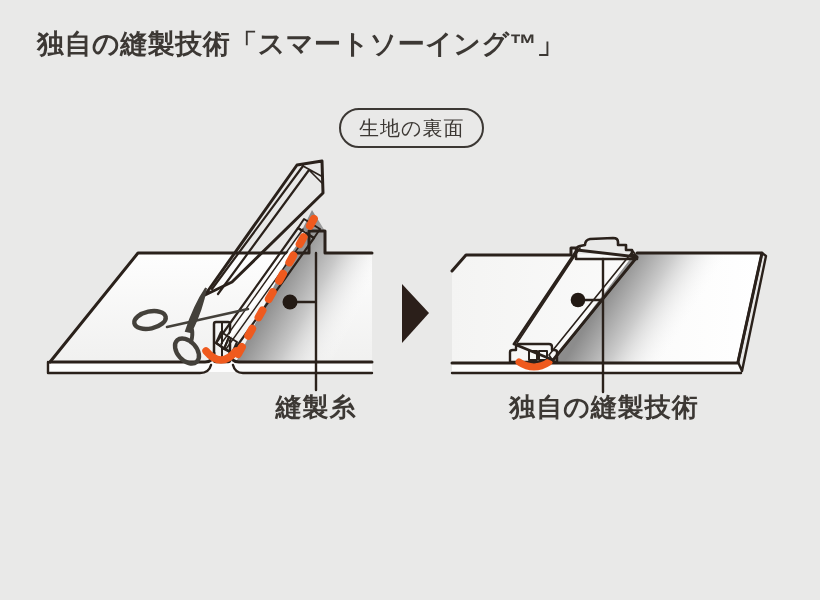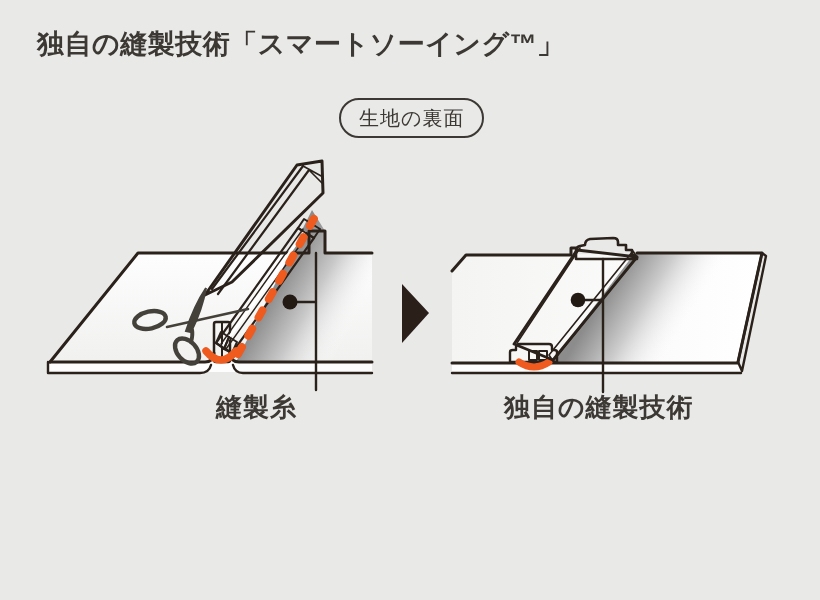"生地の裏面" .badge { top: 98px -> 108px }
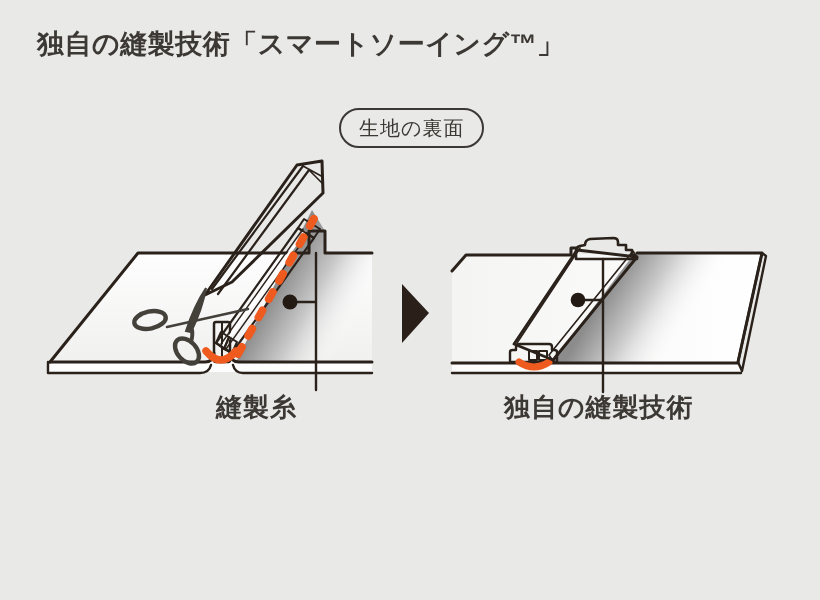"縫製糸" .callout-label { text-align: none -> center }
